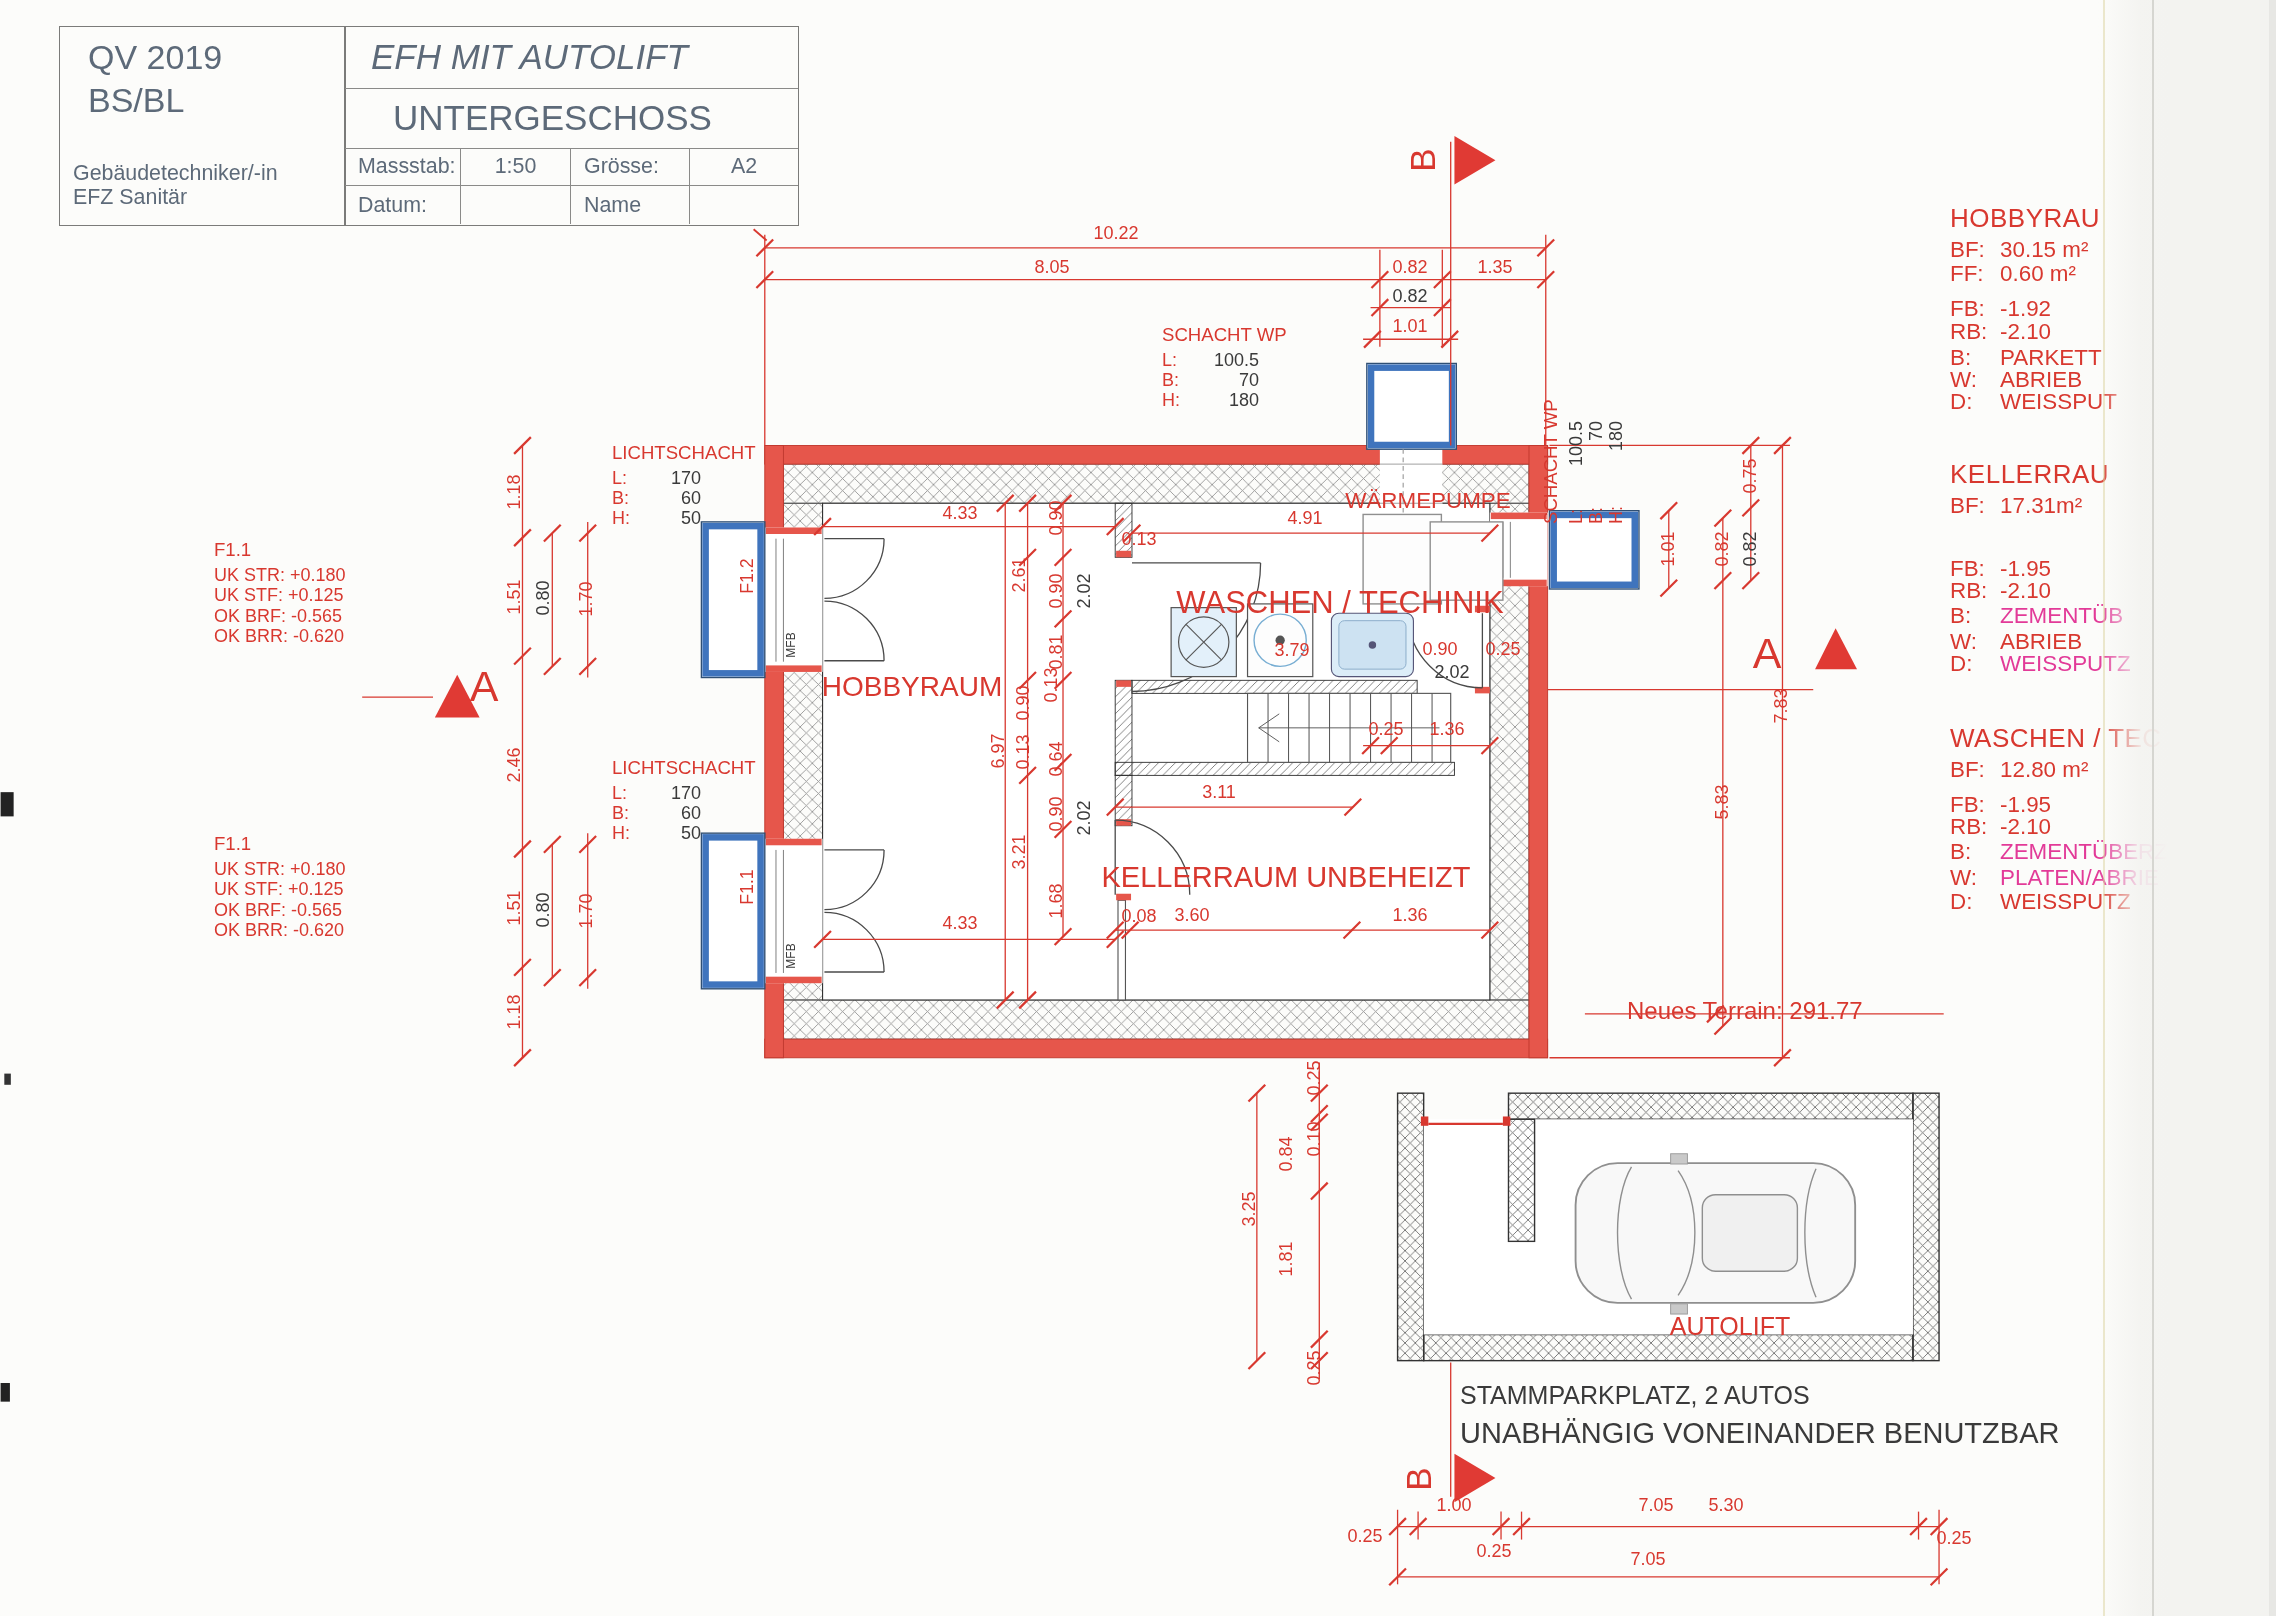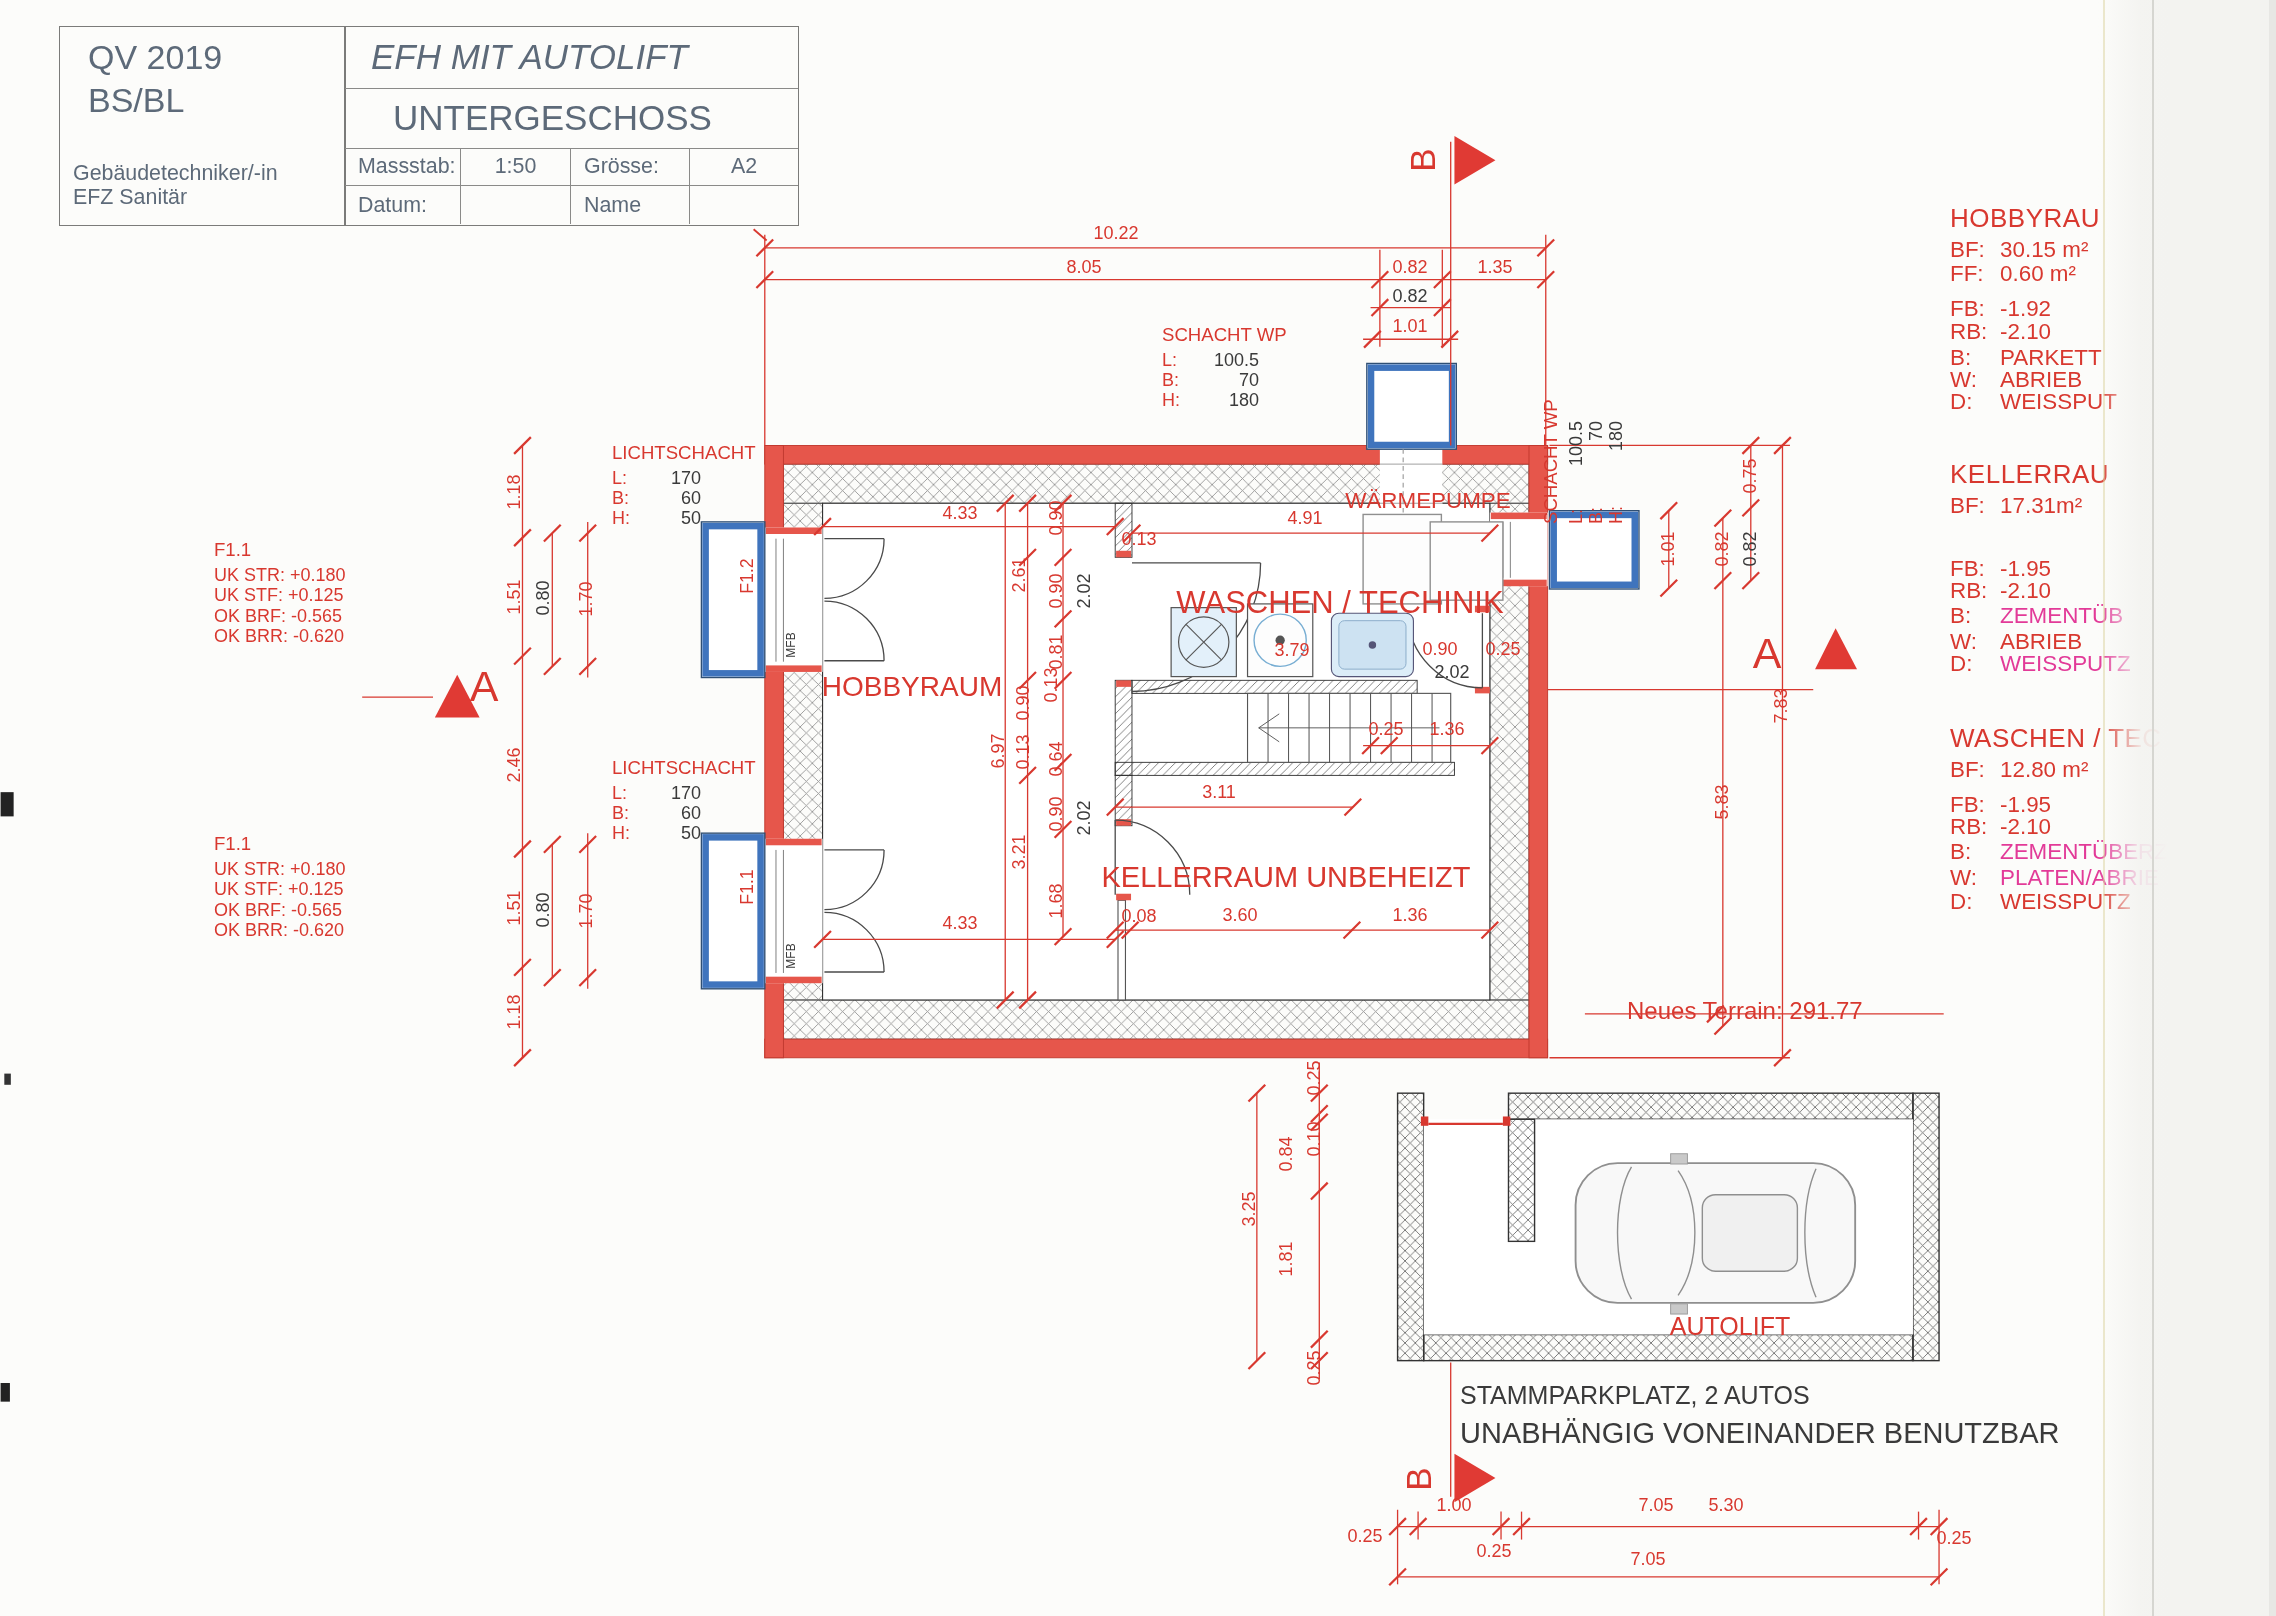"8.05" span.dim { margin-left: 32px -> none }
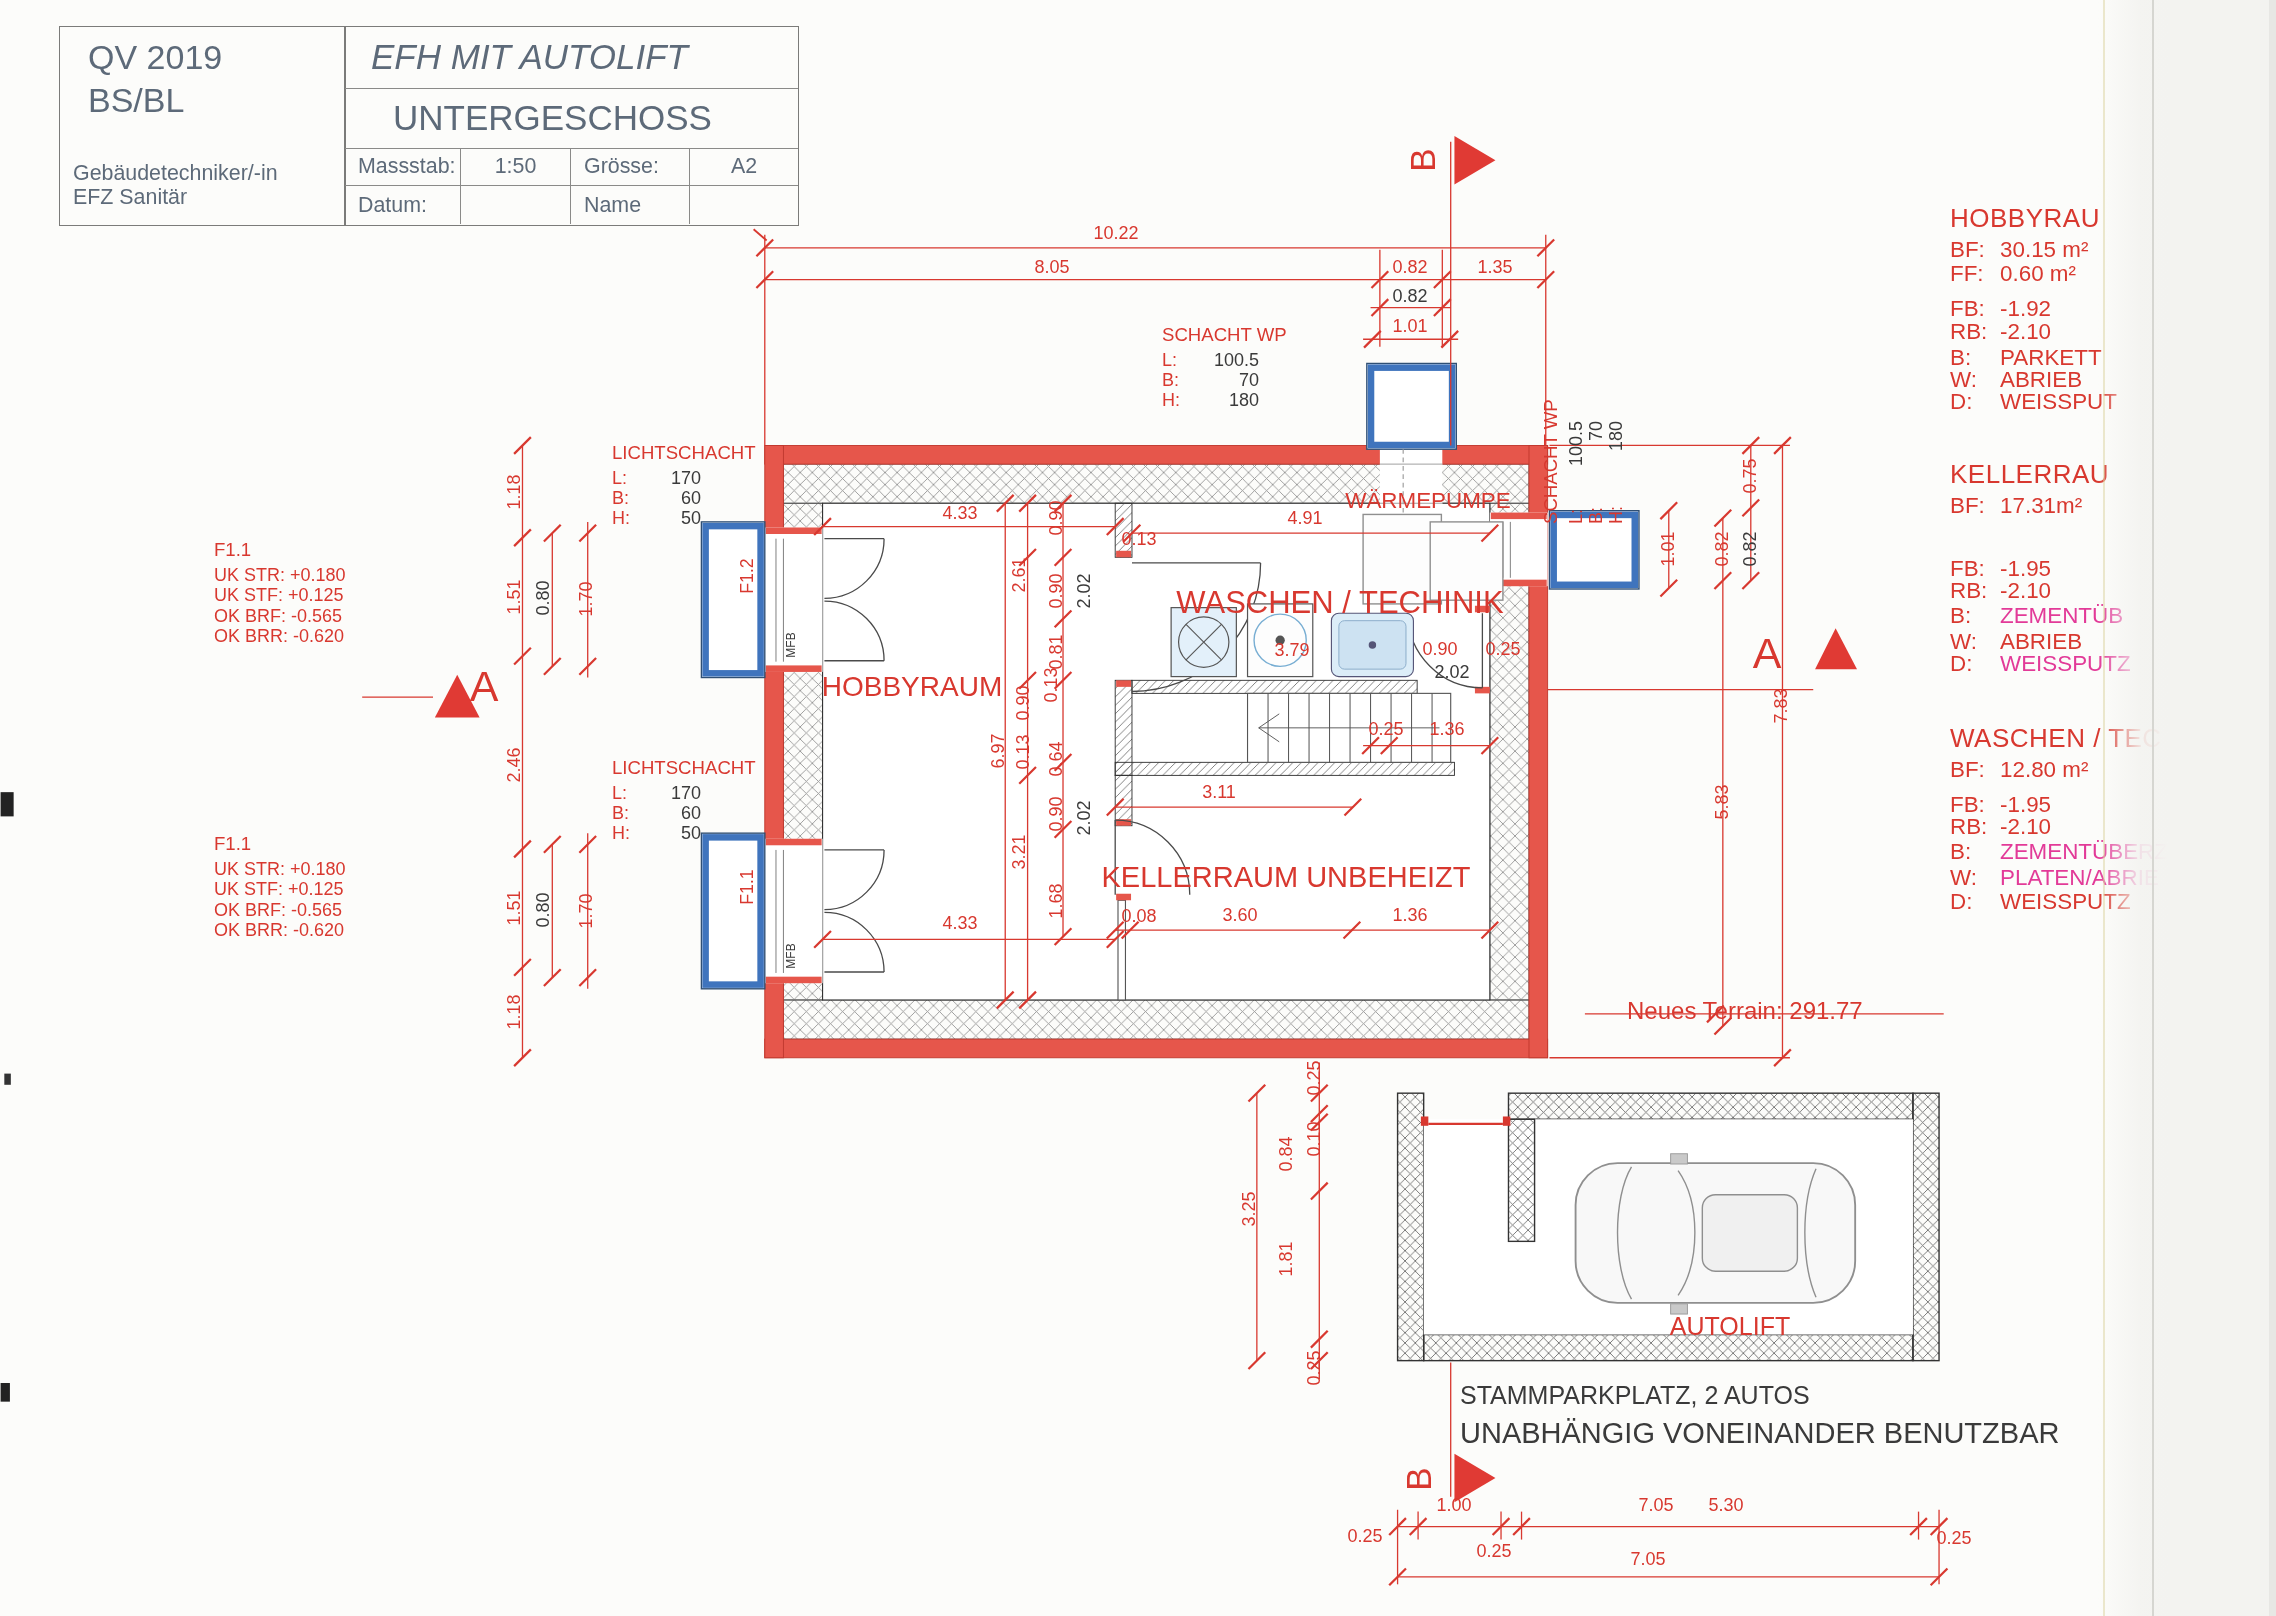"3.60" span.dim { left: 1240px -> 1192px }
